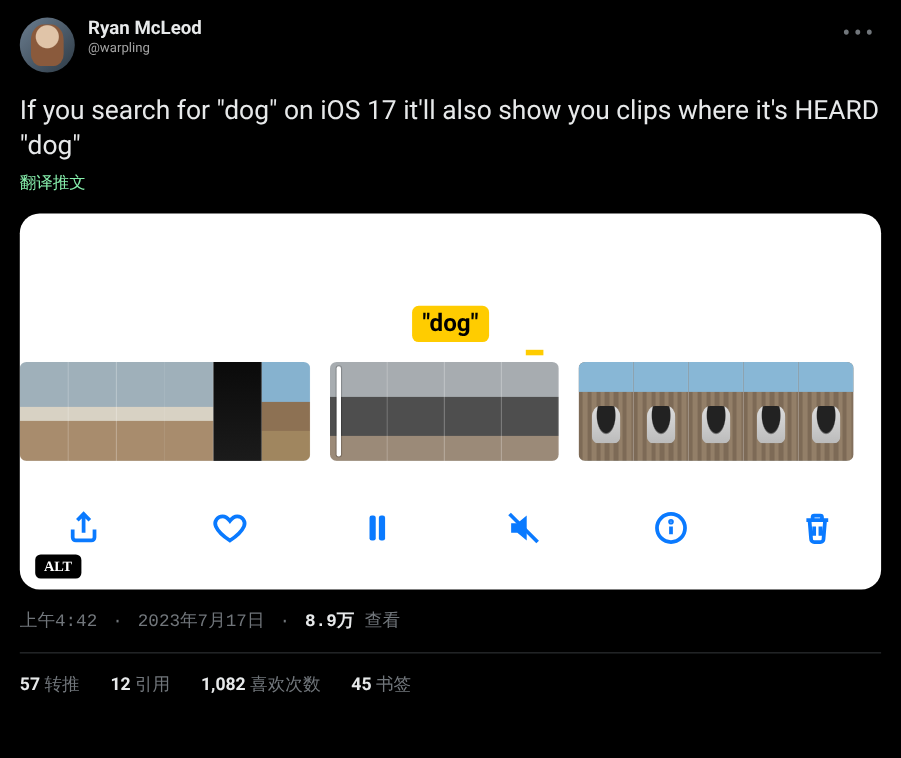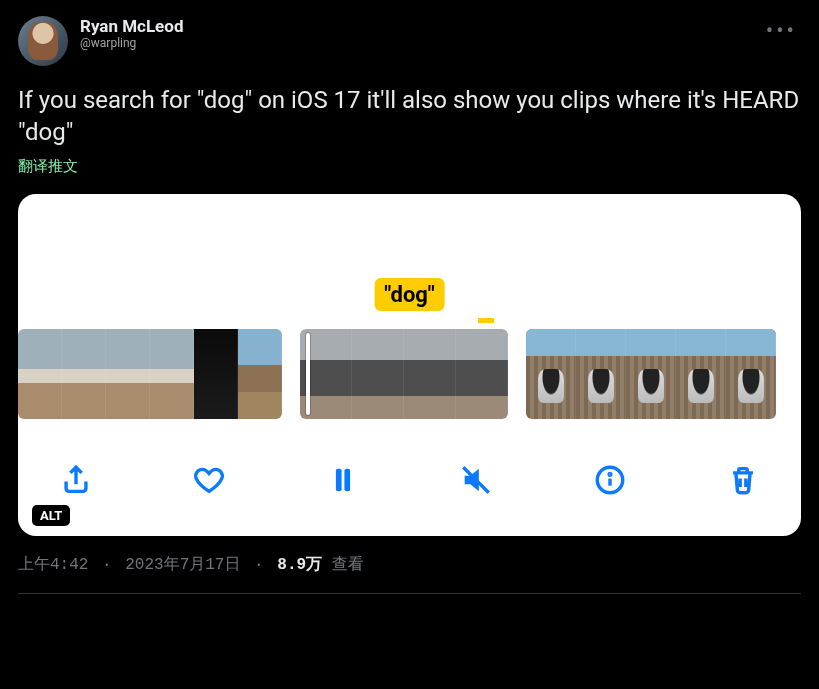"ALT" .alt-badge { font-family: none -> Liberation Serif, serif }
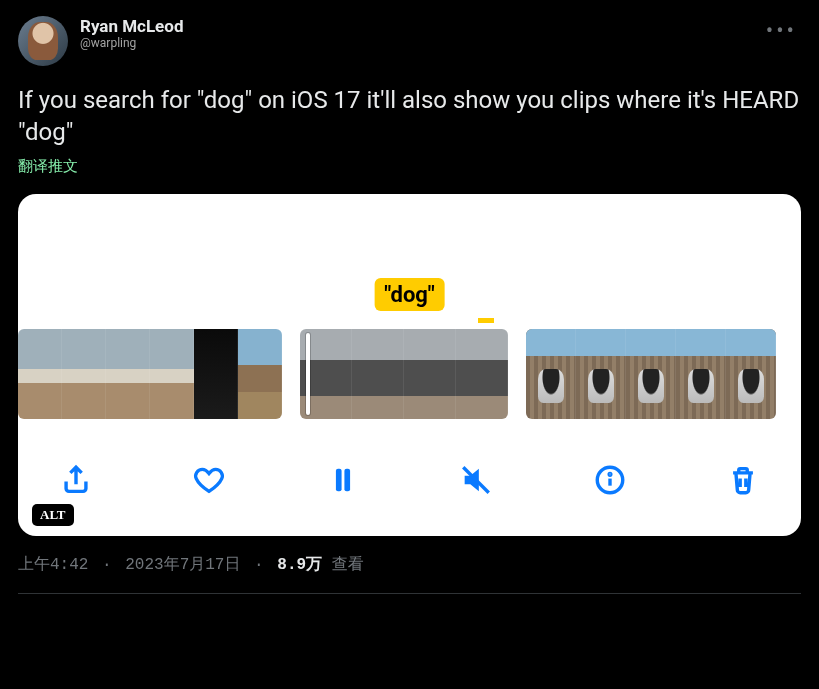"57 转推" div.stats { html: none -> <div> <div> <span>57</span><span>转推</span> </div> <div> <span>12</span><span>引用</span> </div> <div> <span>1,082</span><span>喜欢次数</span> </div> <div> <span>45</span><span>书签</span> </div> </div> }
